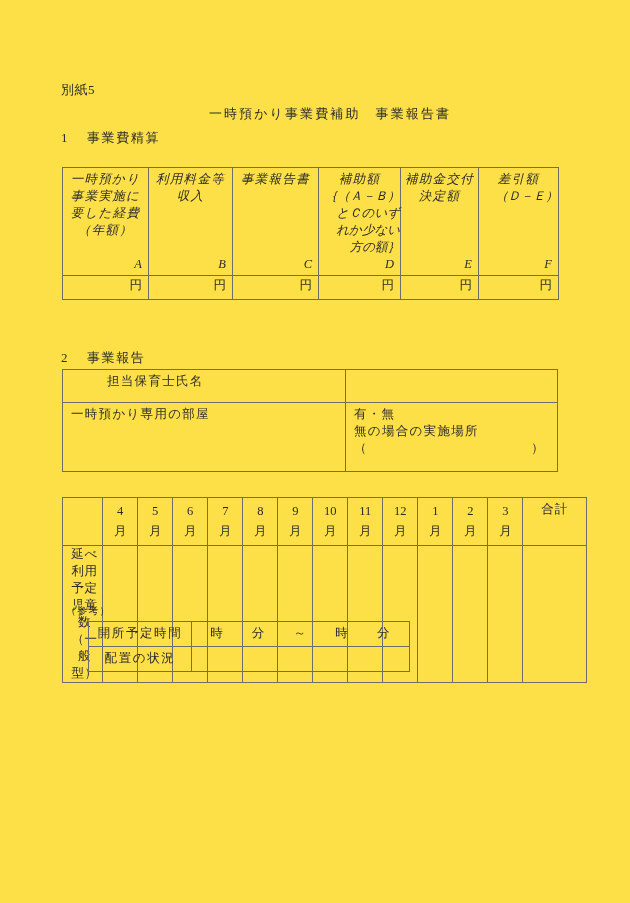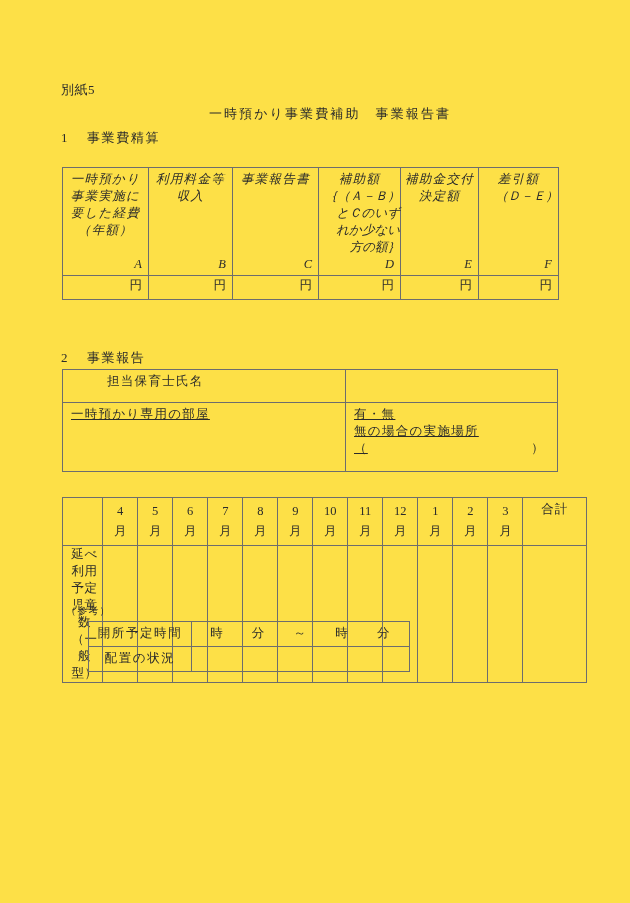"一時預かり専用の部屋" #table-report td.tall { text-decoration: underline -> none }
